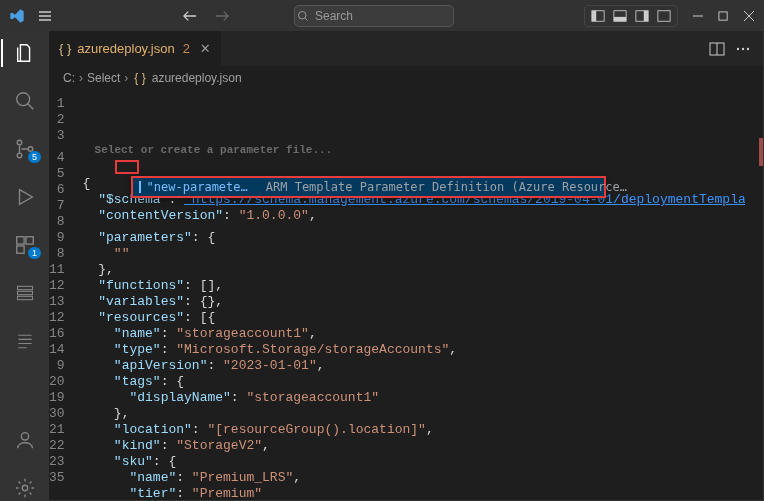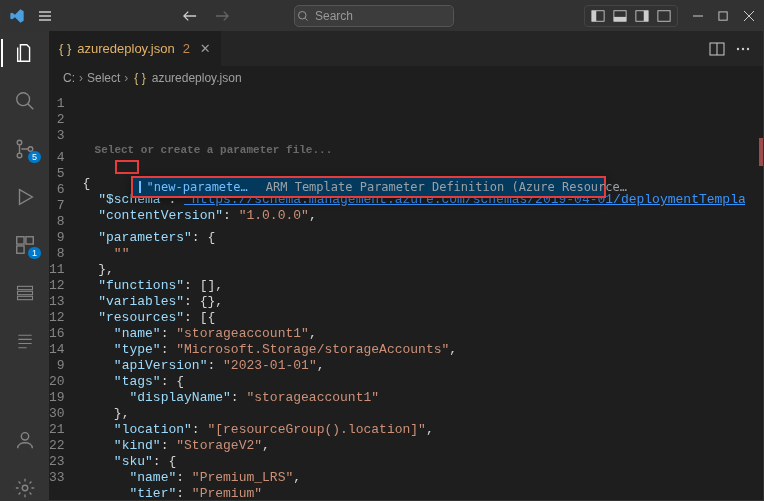"33" div.ln { text: 33 -> 35 }
